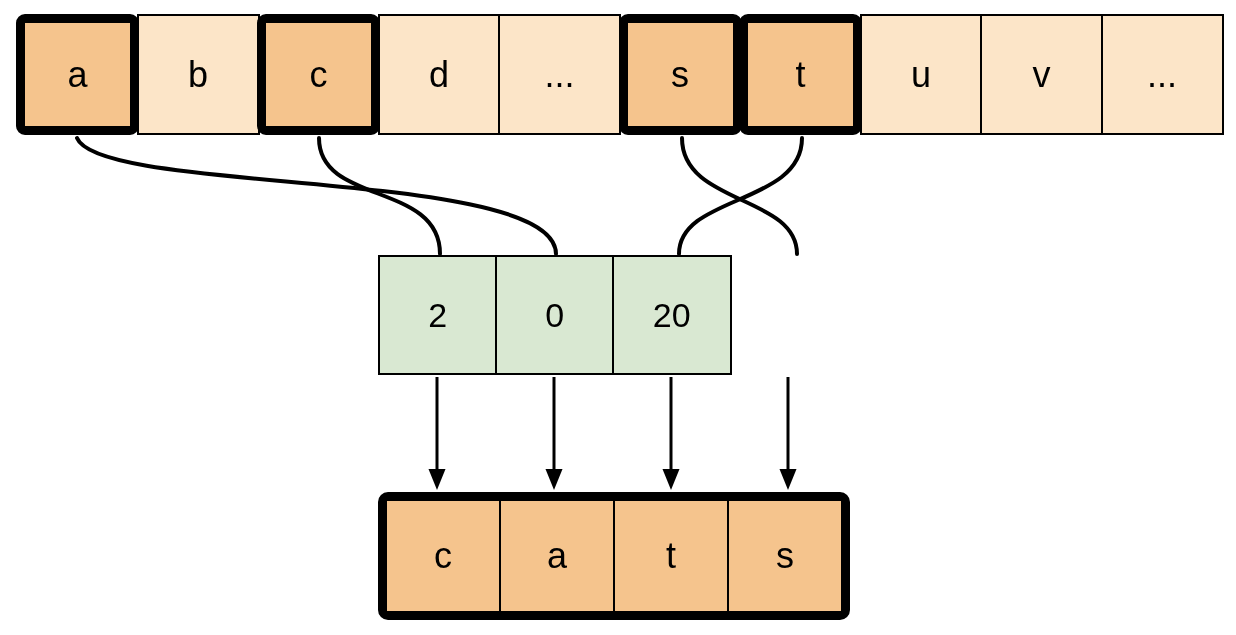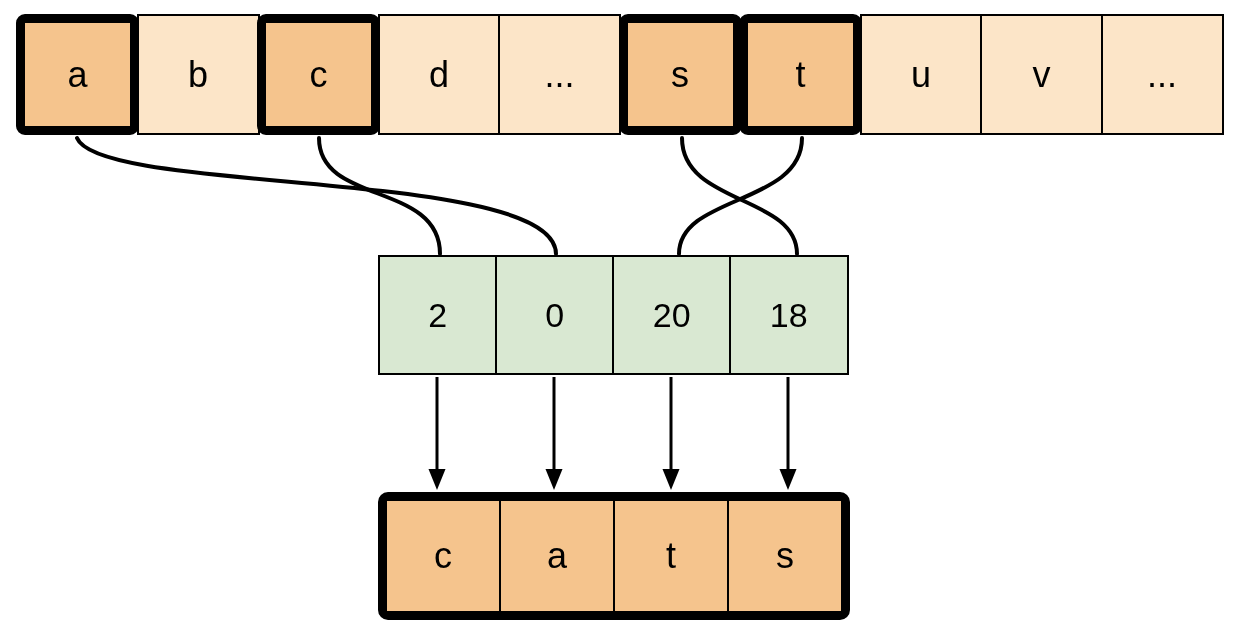"18" div.cell { html: <div>18</div> -> none }
